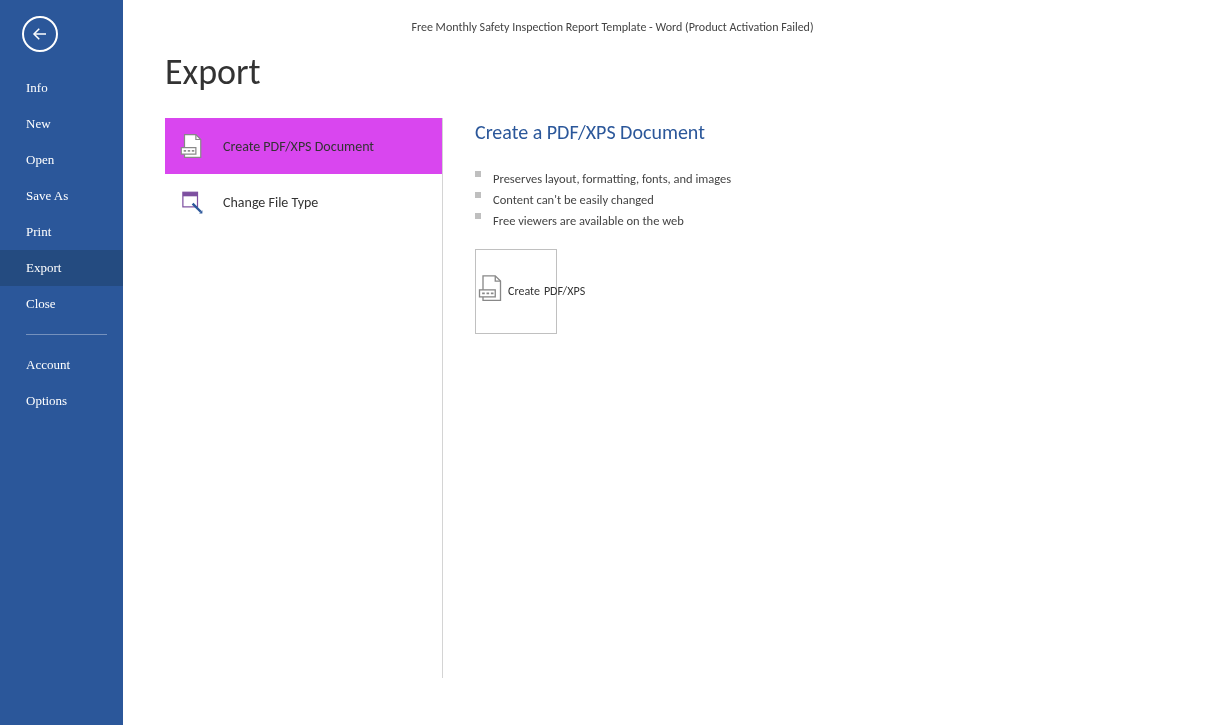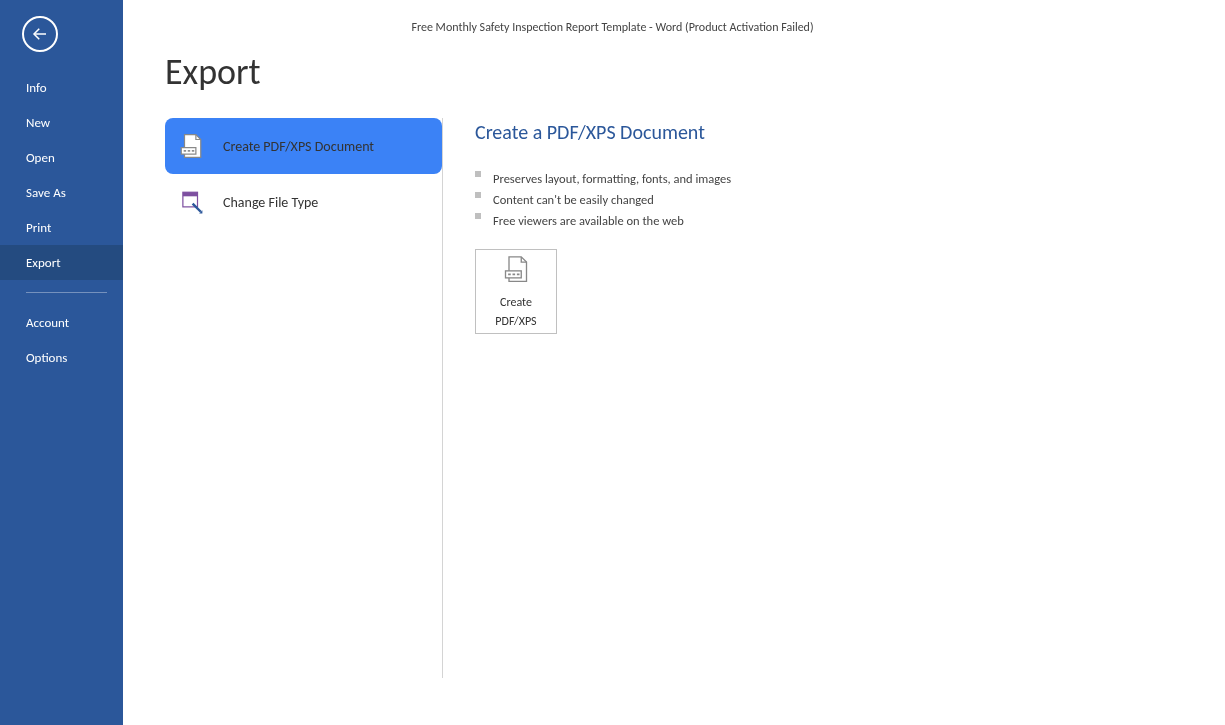"Info" .sidebar { font-family: none -> Liberation Serif, serif }
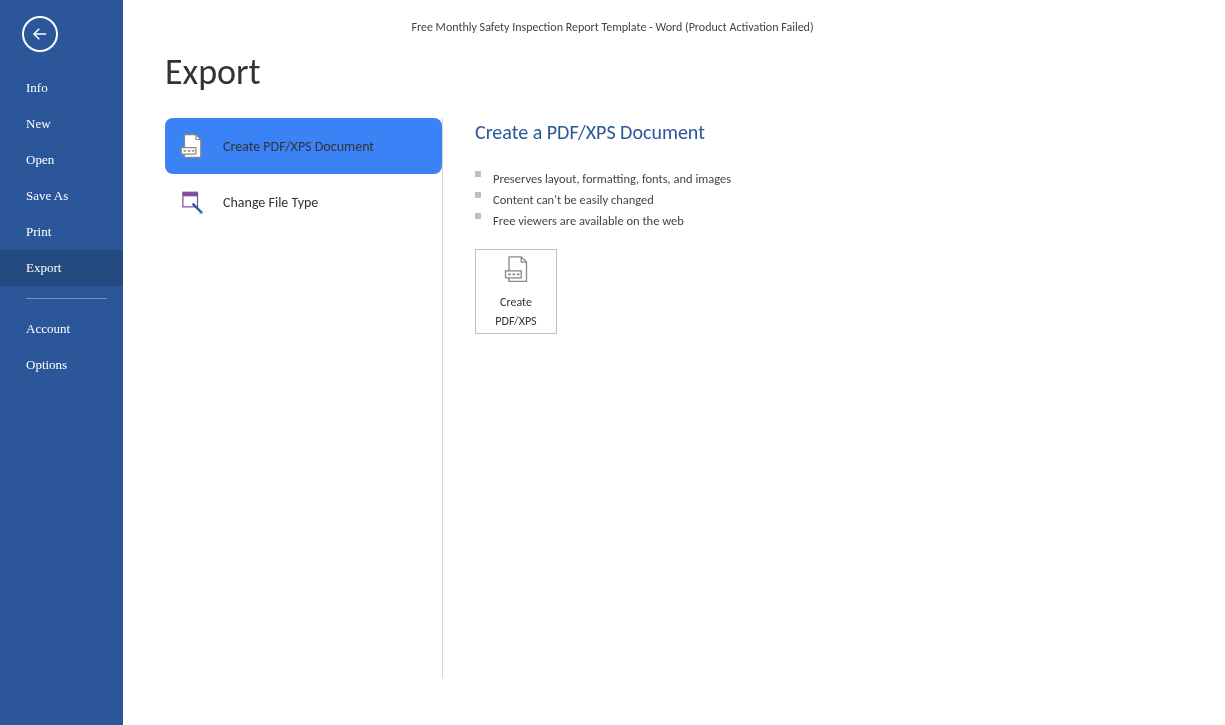"Create PDF/XPS Document" .option-item.selected { background: #3b82f6 -> #d946ef; border-radius: 8px -> none }
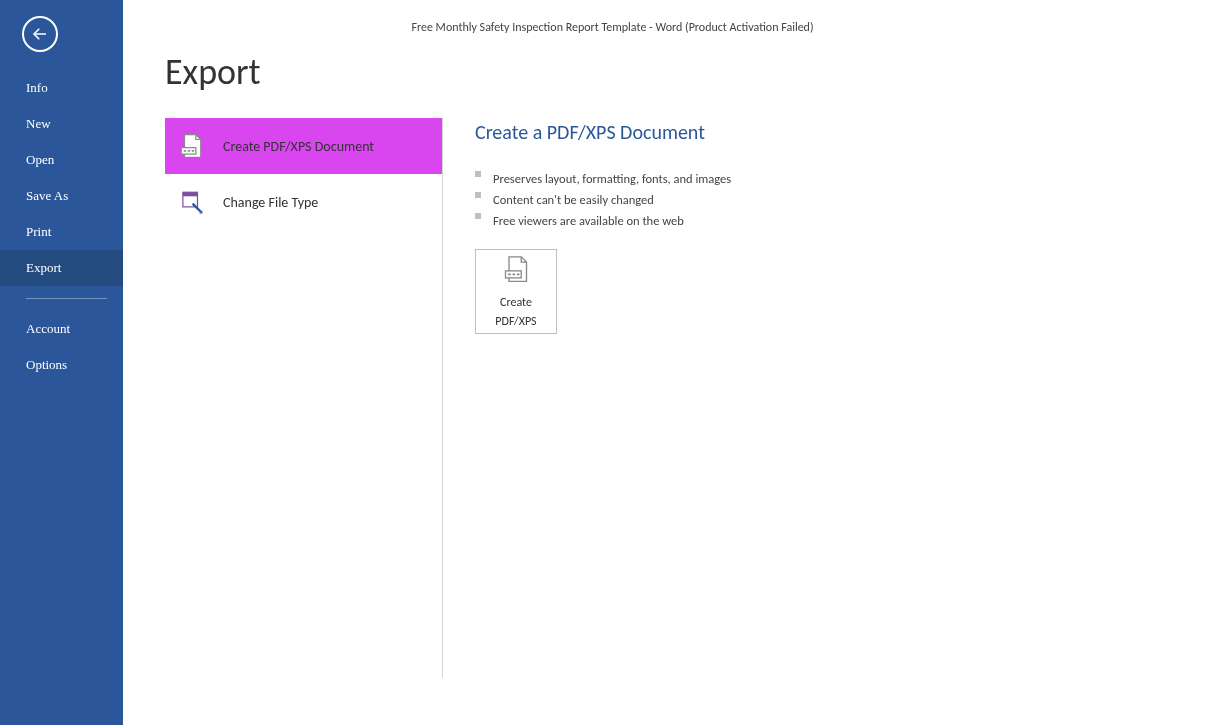"Create" .create-btn { flex-direction: column -> row; justify-content: center -> none }
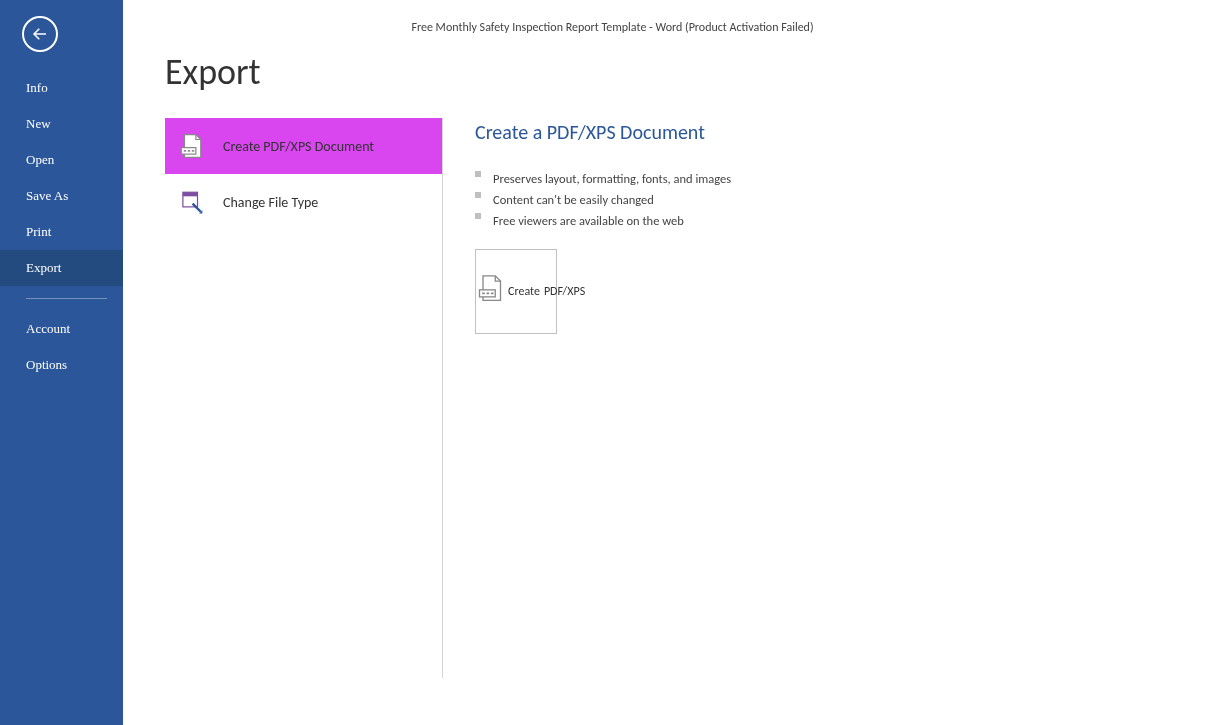"Close" div.nav-item { html: none -> <div><span>Close</span></div> }
